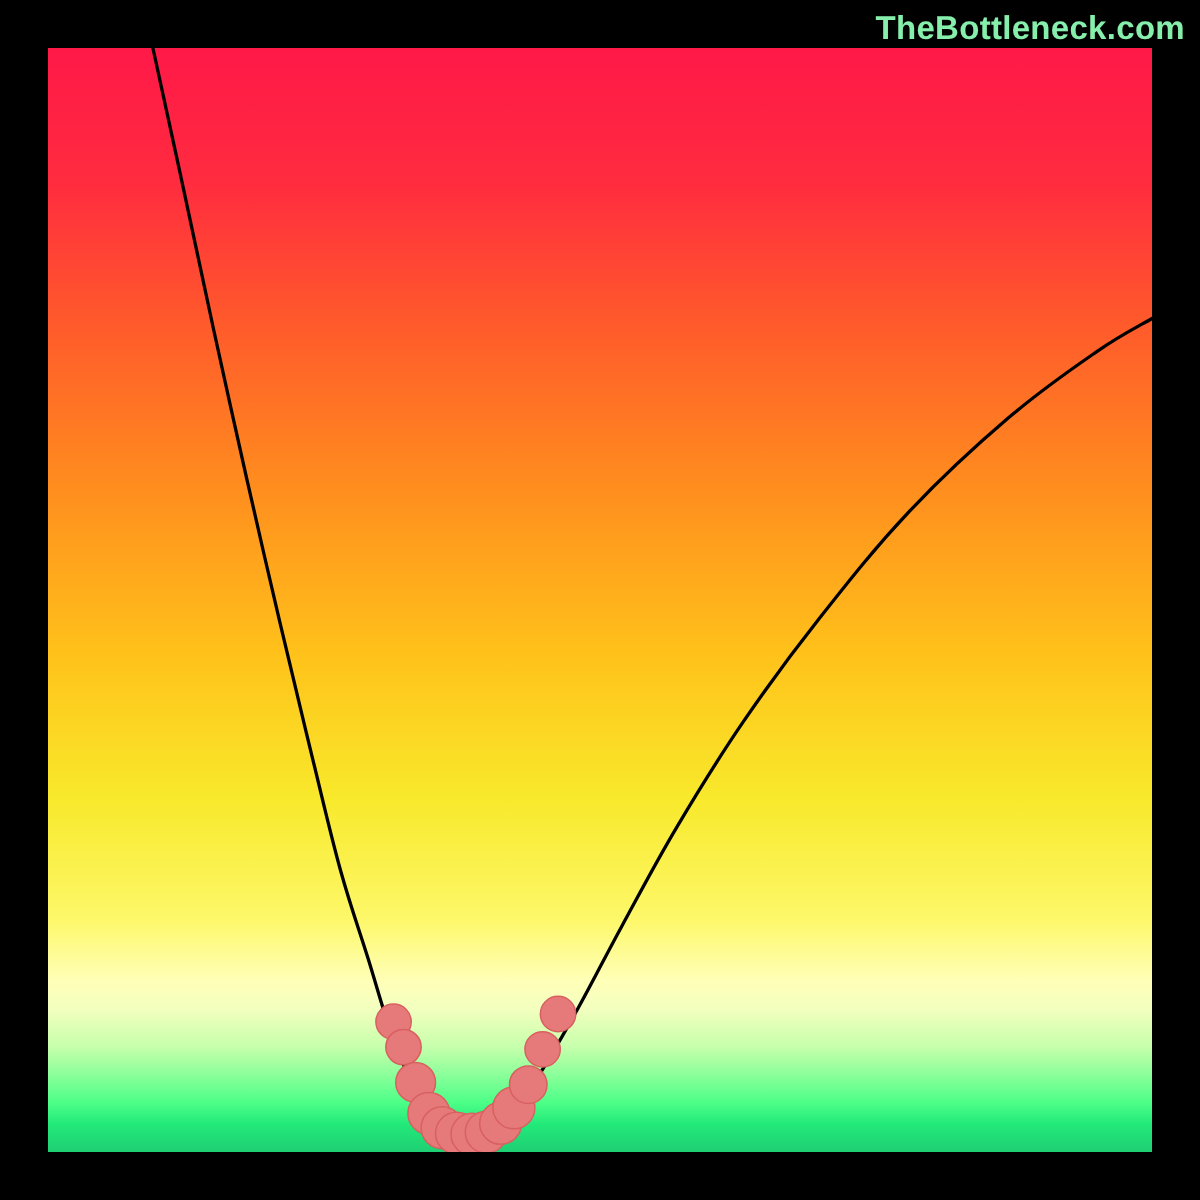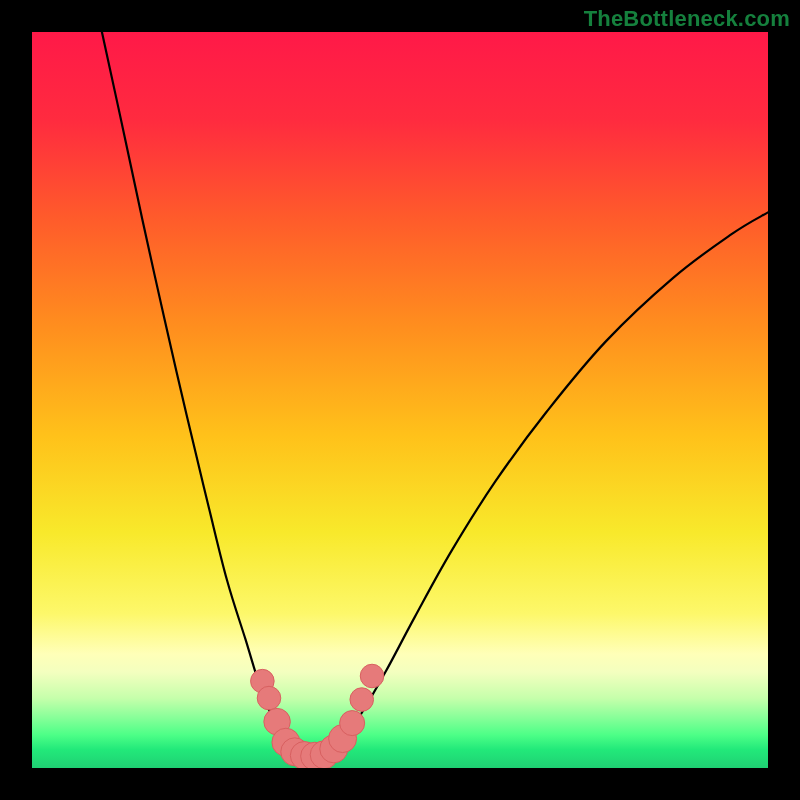"TheBottleneck.com" .watermark { color: #15803d -> #86efac }
